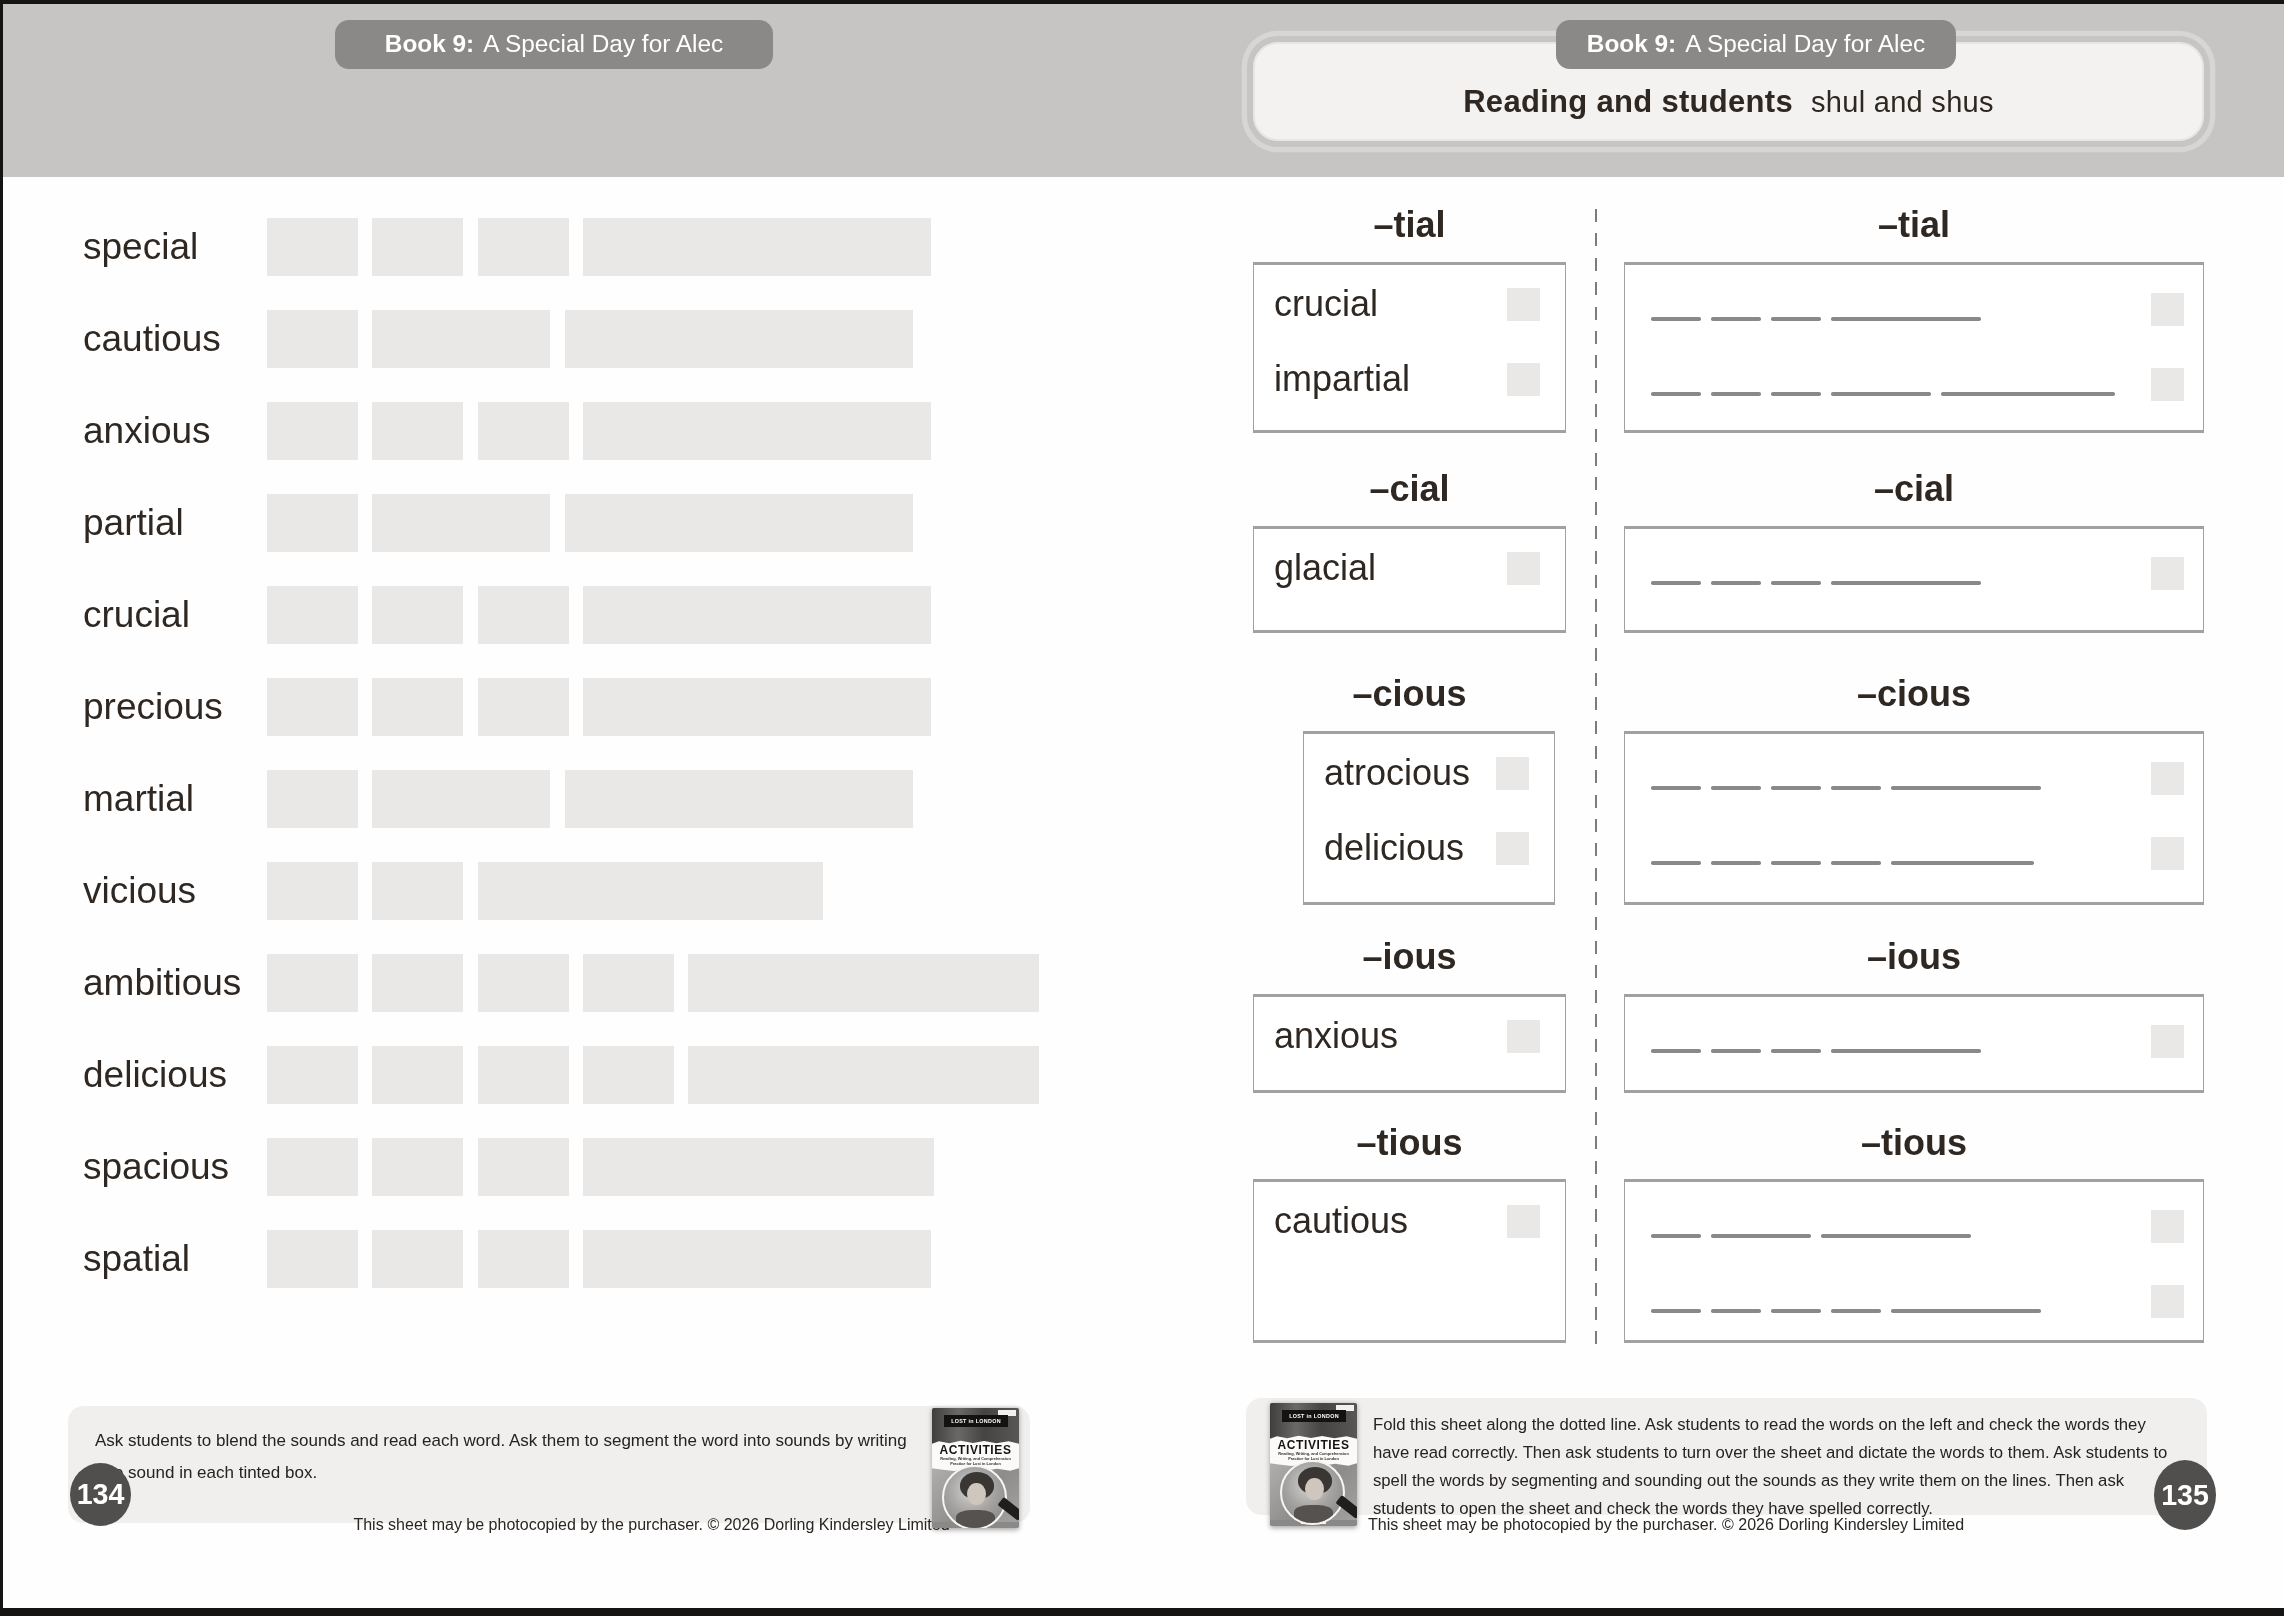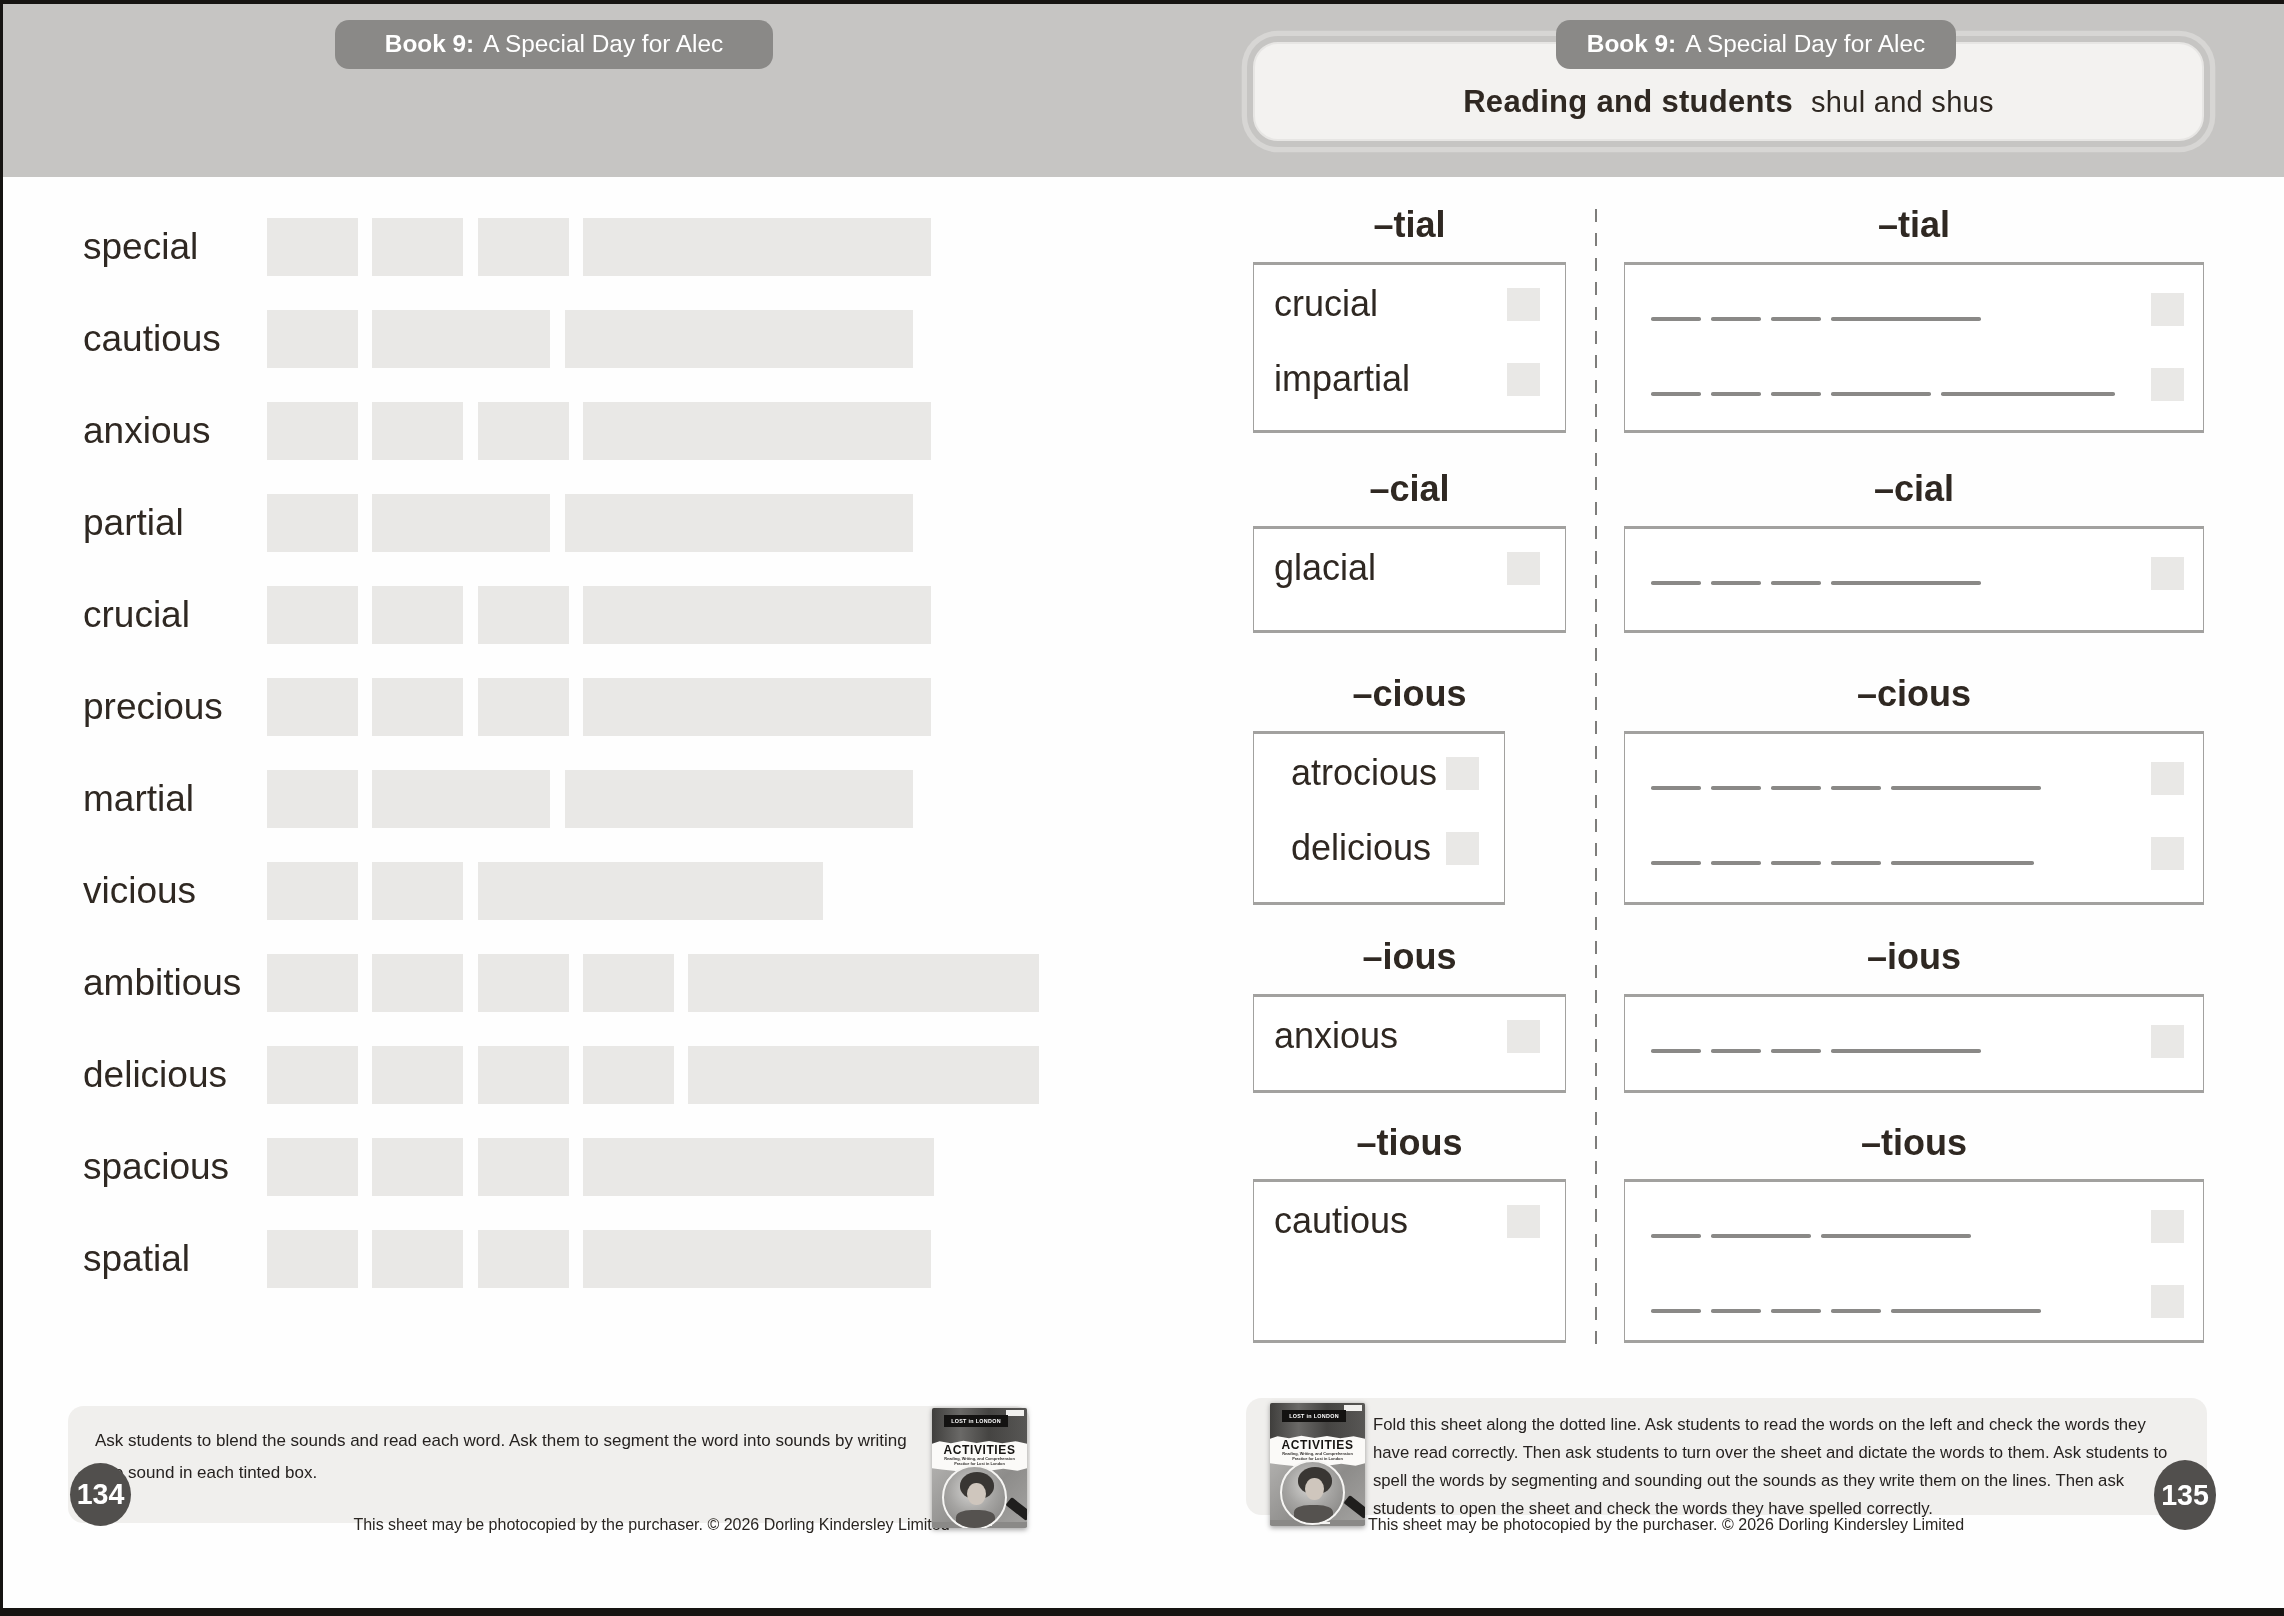"atrocious" div.sec-box { left: 1253px -> 1303px; padding-left: 17px -> none }
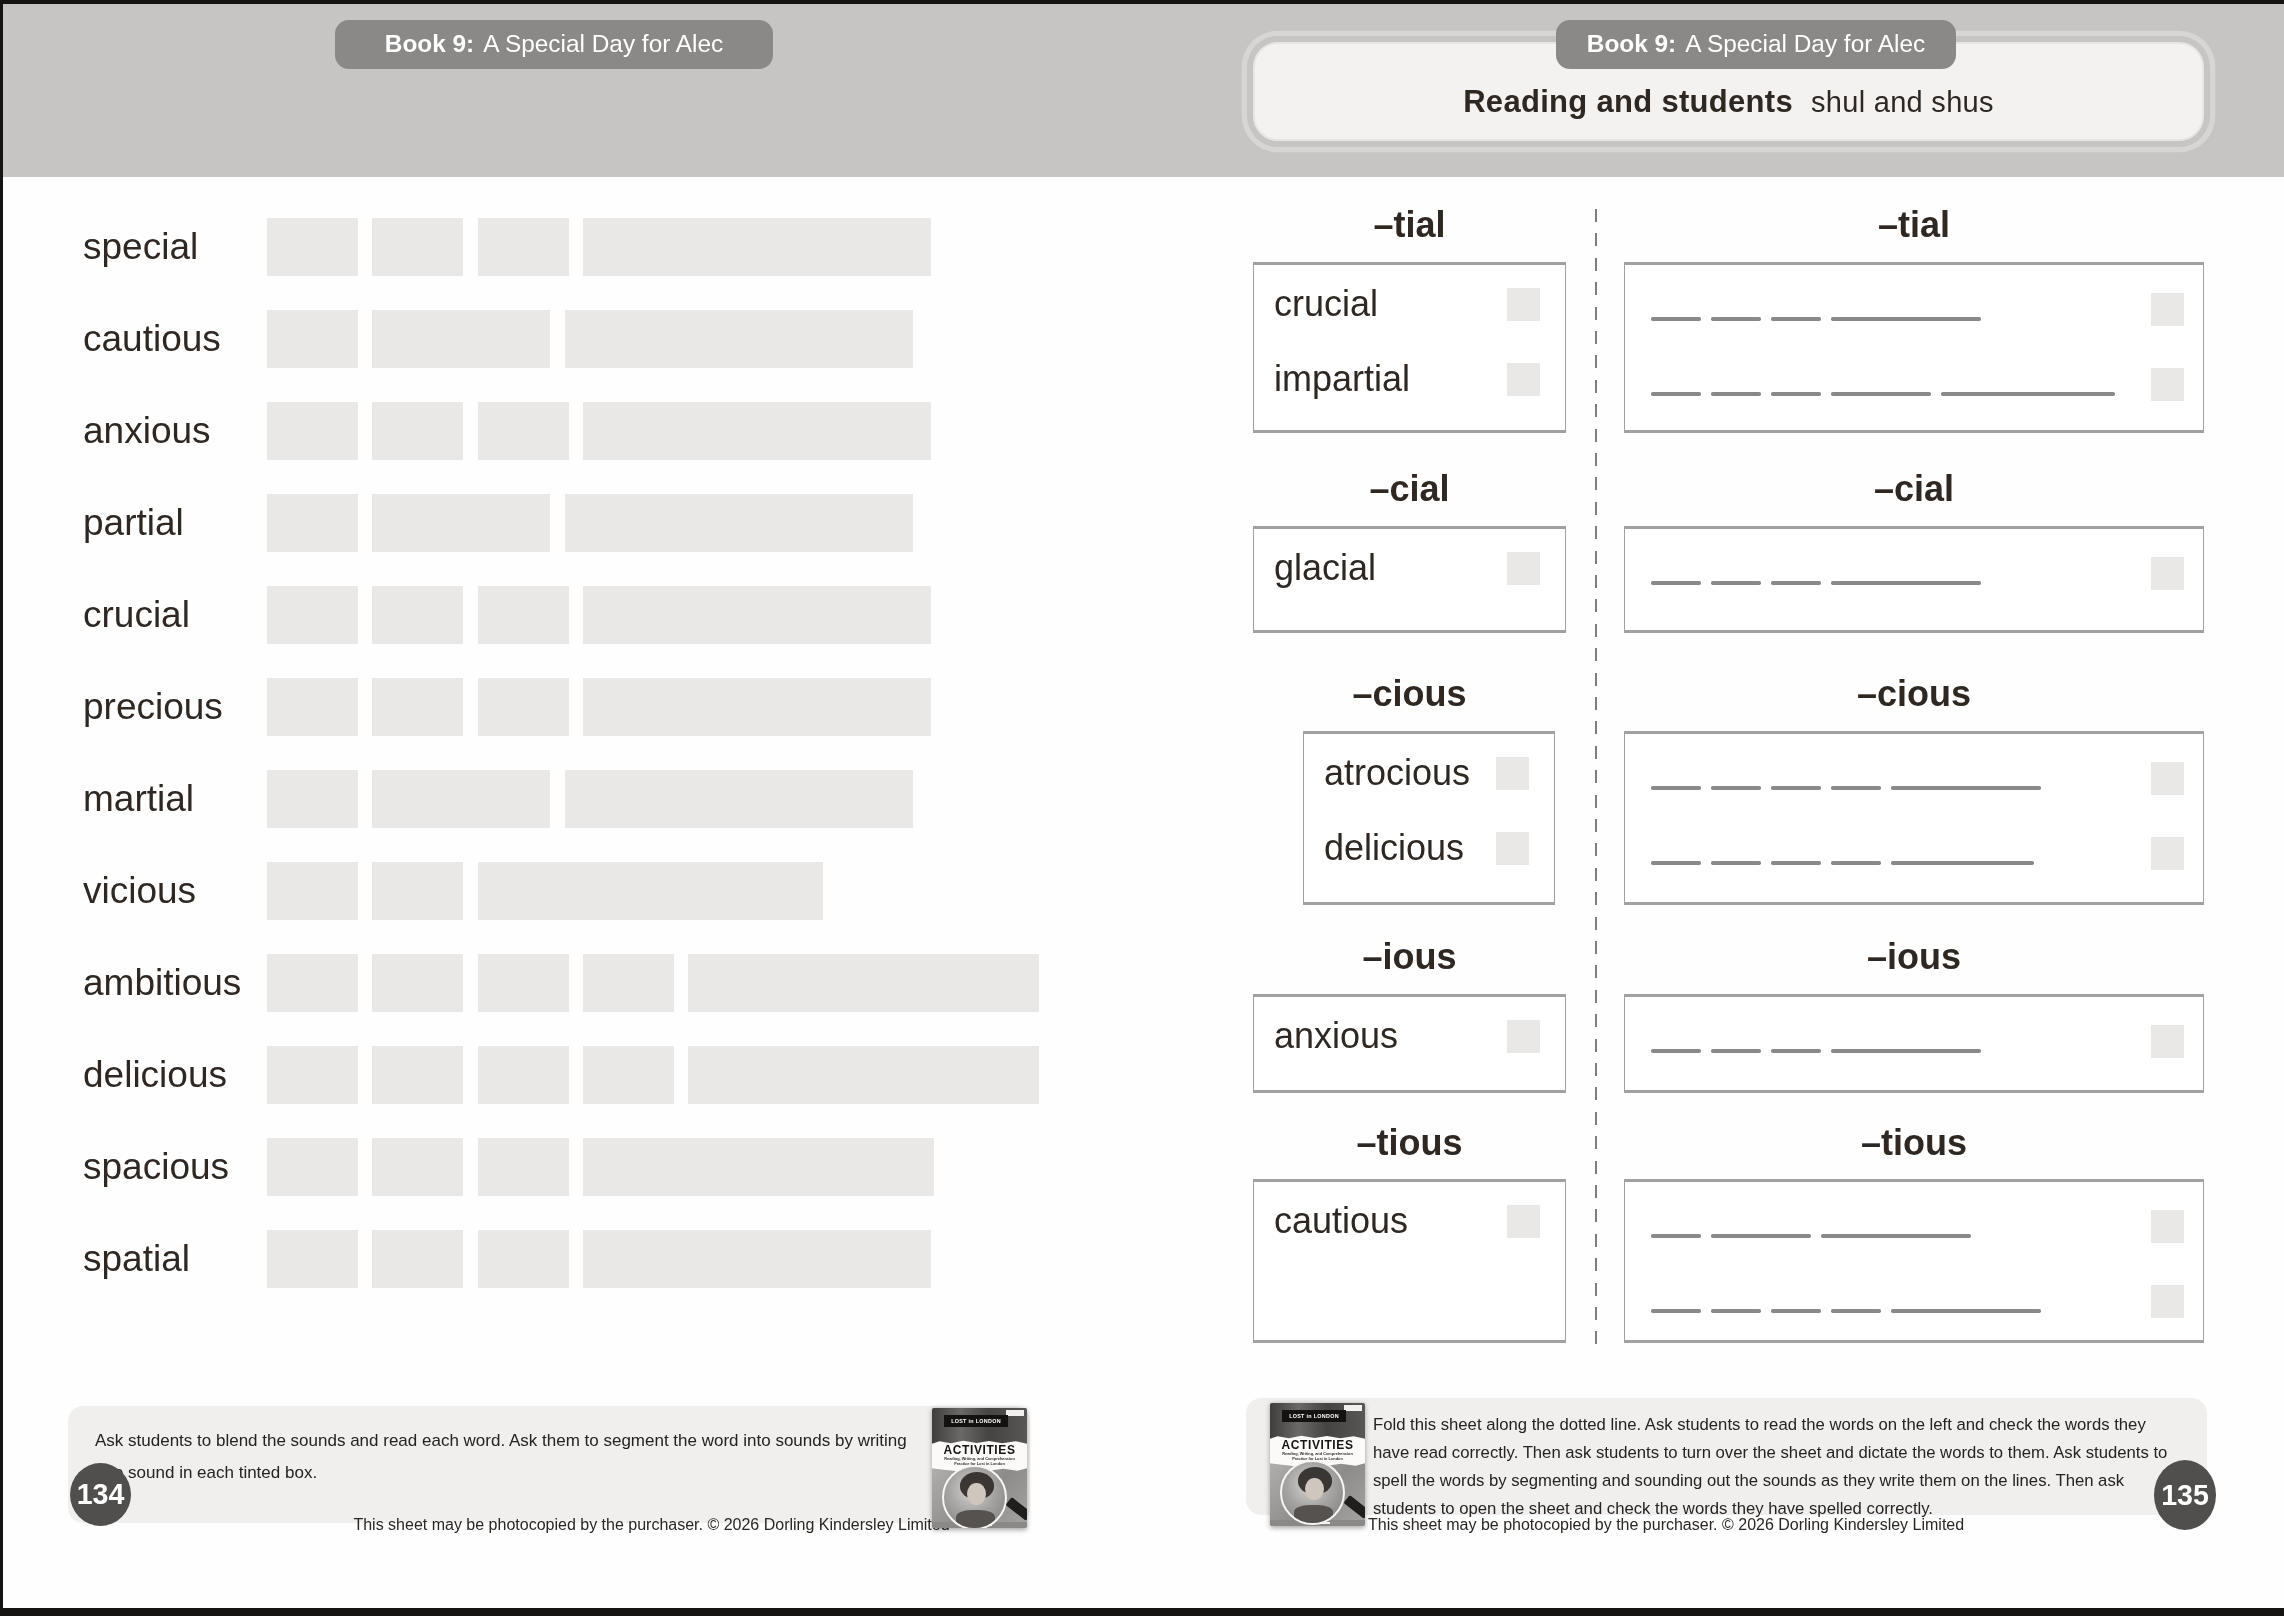"ACTIVITIES" .book { width: 95px -> 87px }
